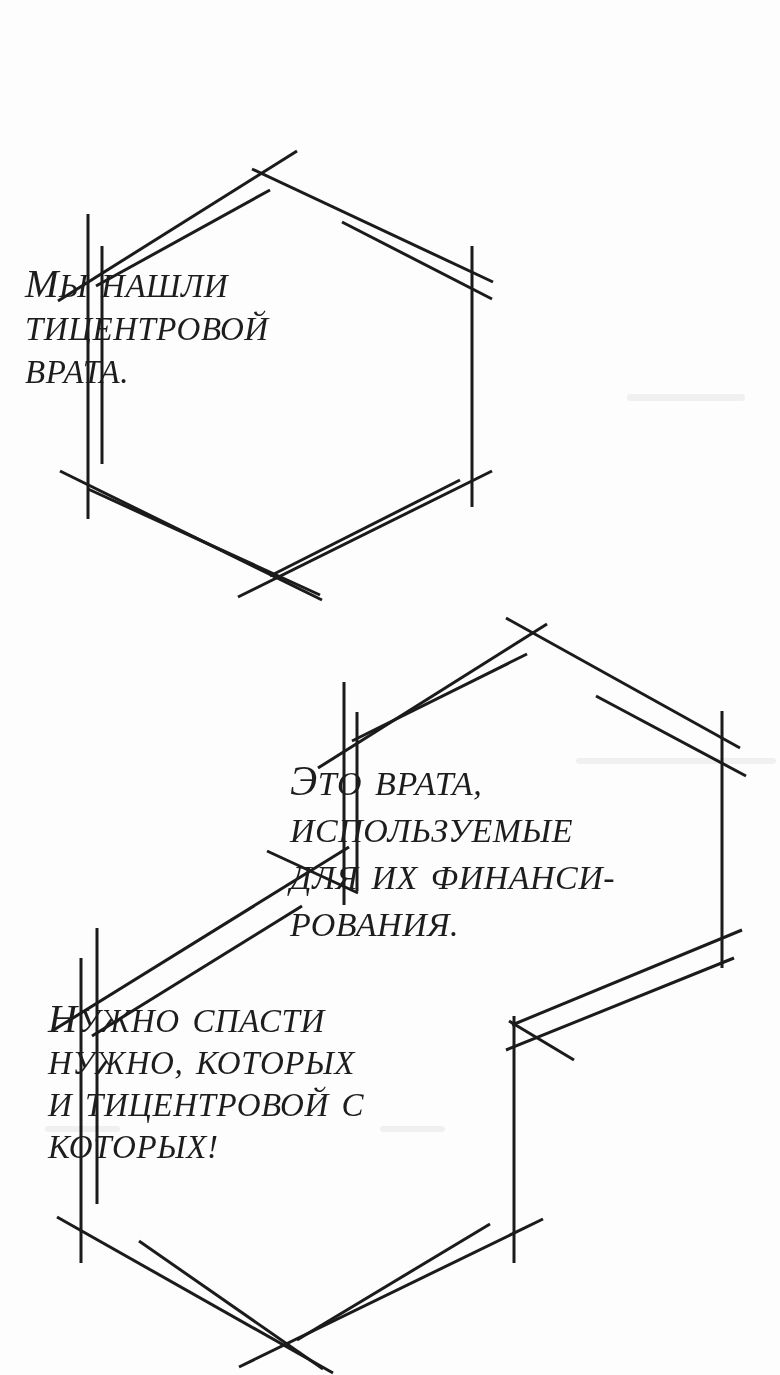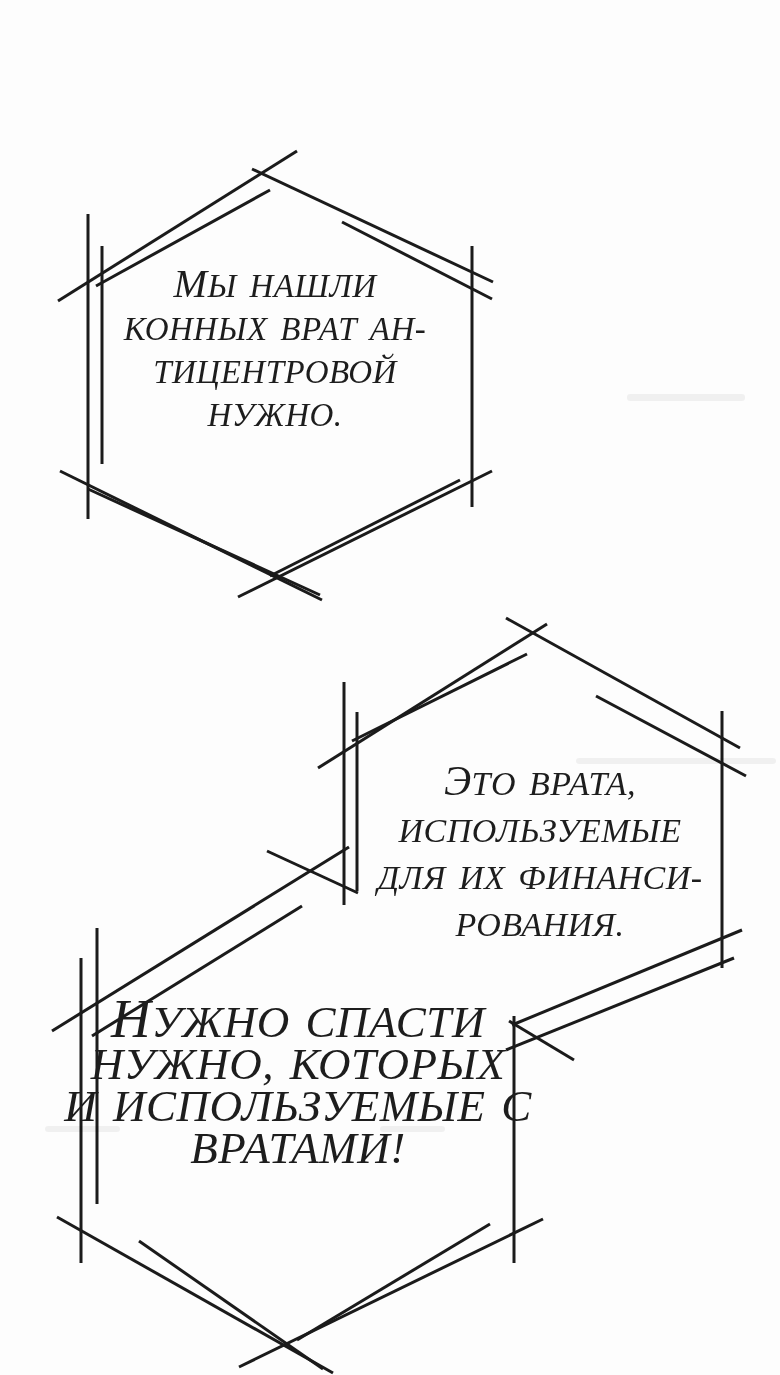"МЫ НАШЛИ" .bubble-text { text-align: center -> left }
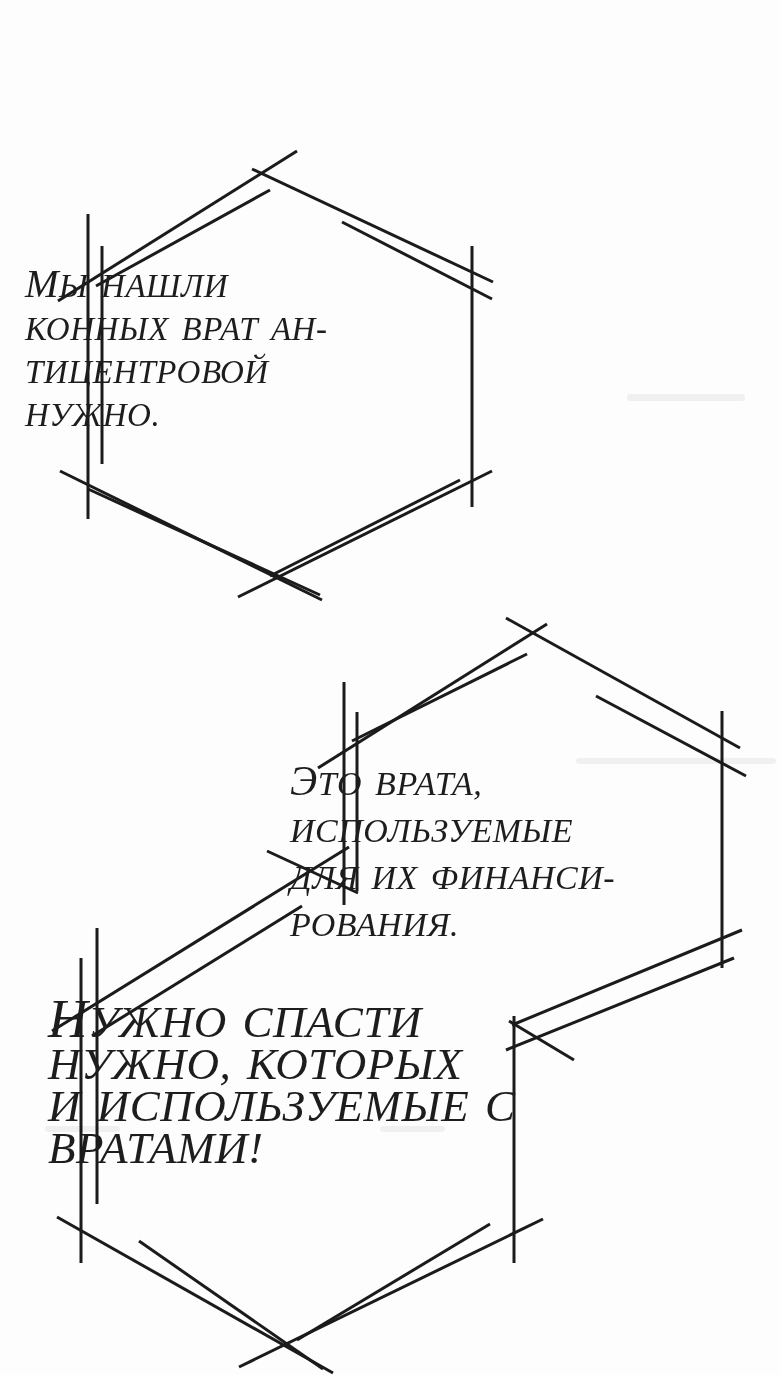"КОННЫХ ВРАТ АН-" div.line { html: <div>КОННЫХ ВРАТ АН-</div> -> none }
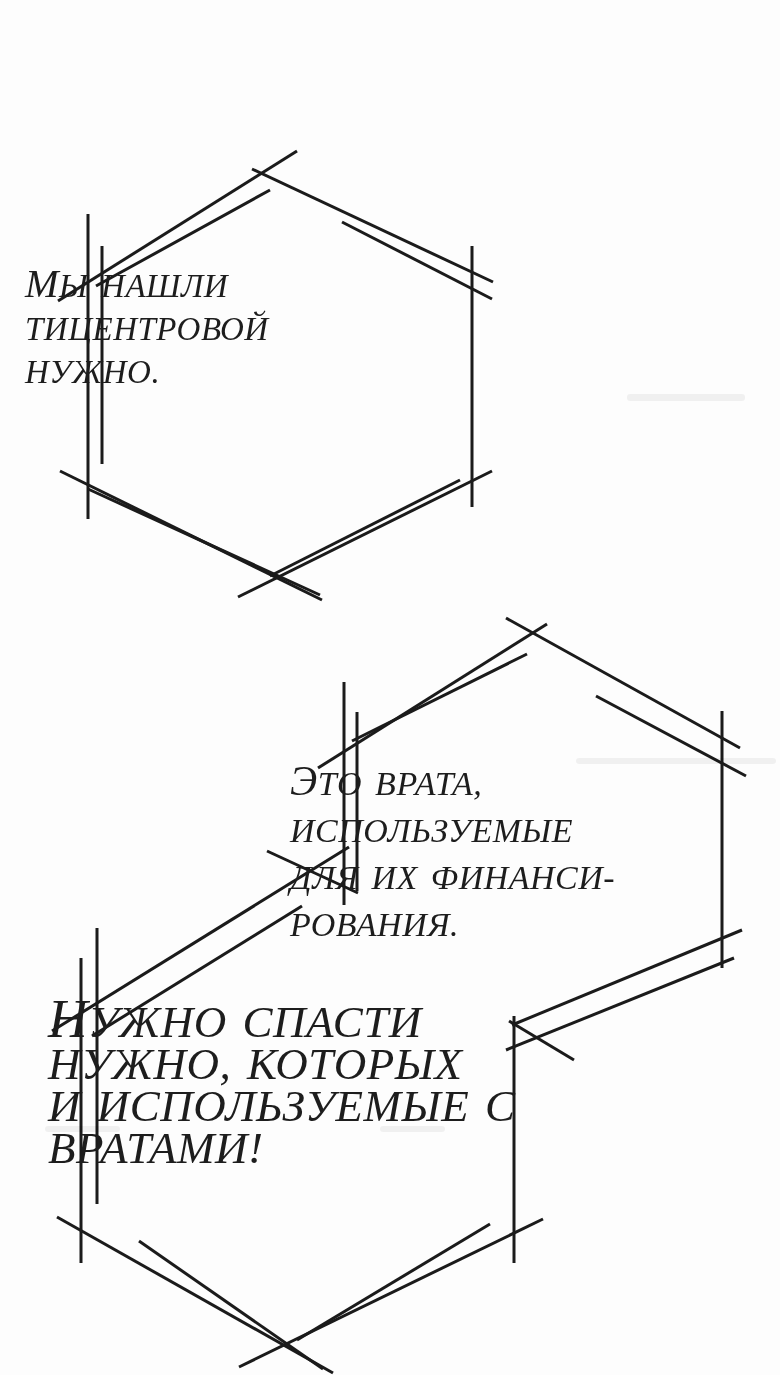"НУЖНО." div.line { text: НУЖНО -> ВРАТА }
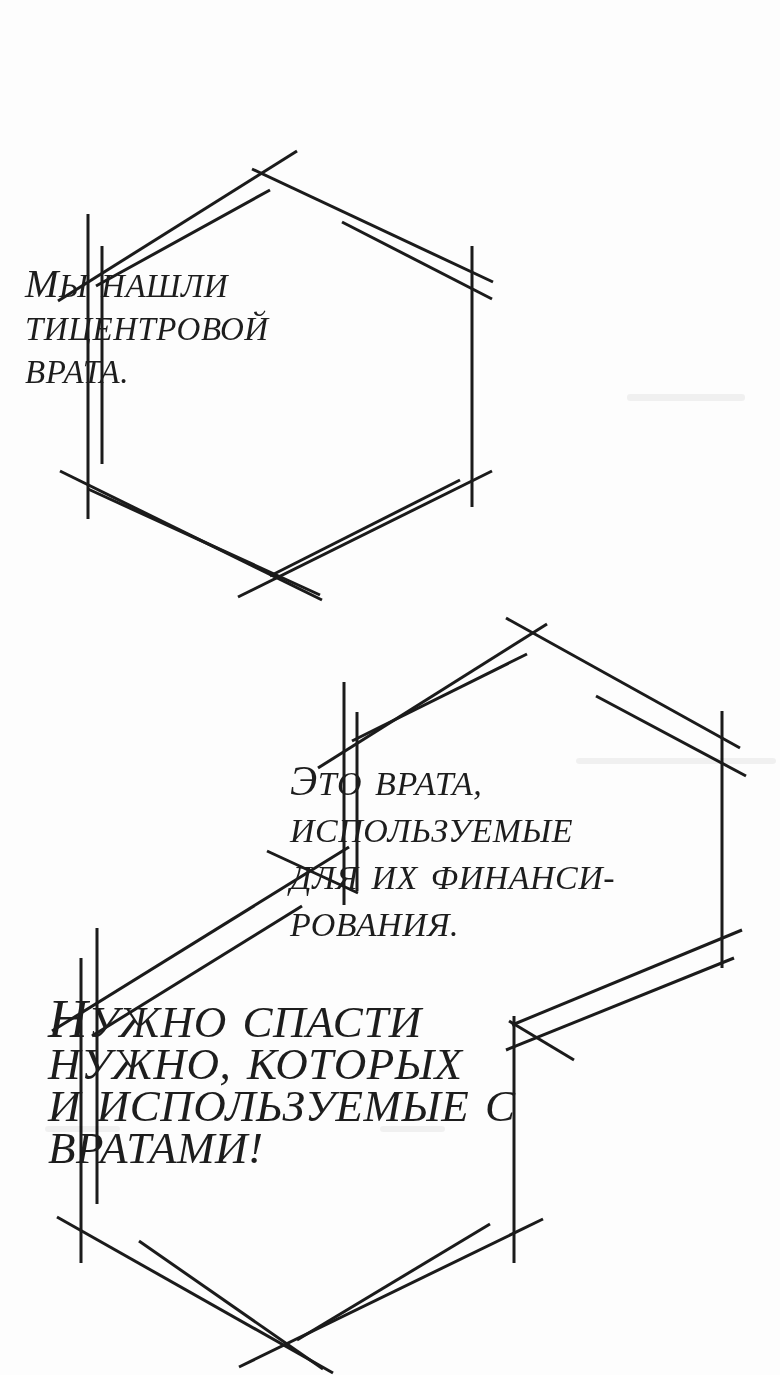"НУЖНО СПАСТИ" .bt3 { font-size: 45px -> 33px }
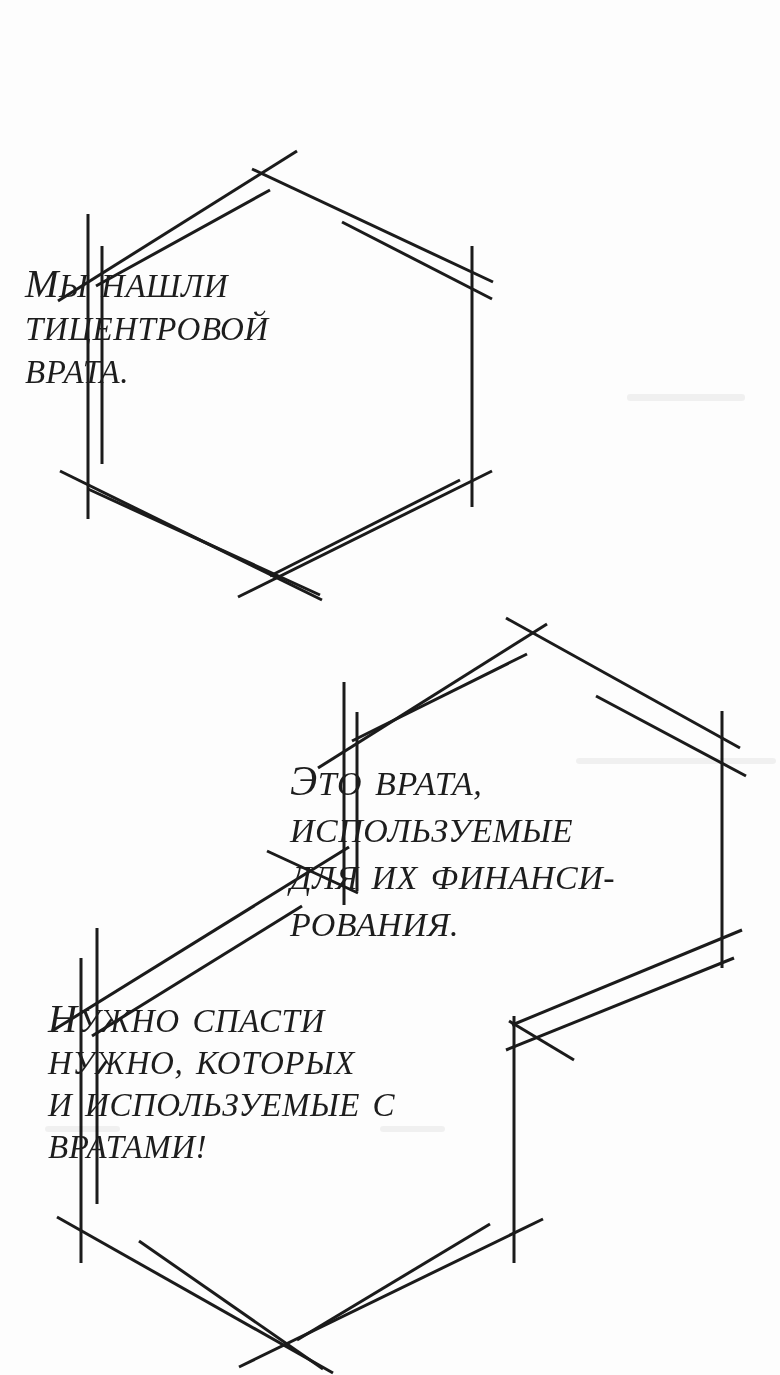"И ИСПОЛЬЗУЕМЫЕ С" div.line { text: ИСПОЛЬЗУЕМЫЕ -> ТИЦЕНТРОВОЙ }
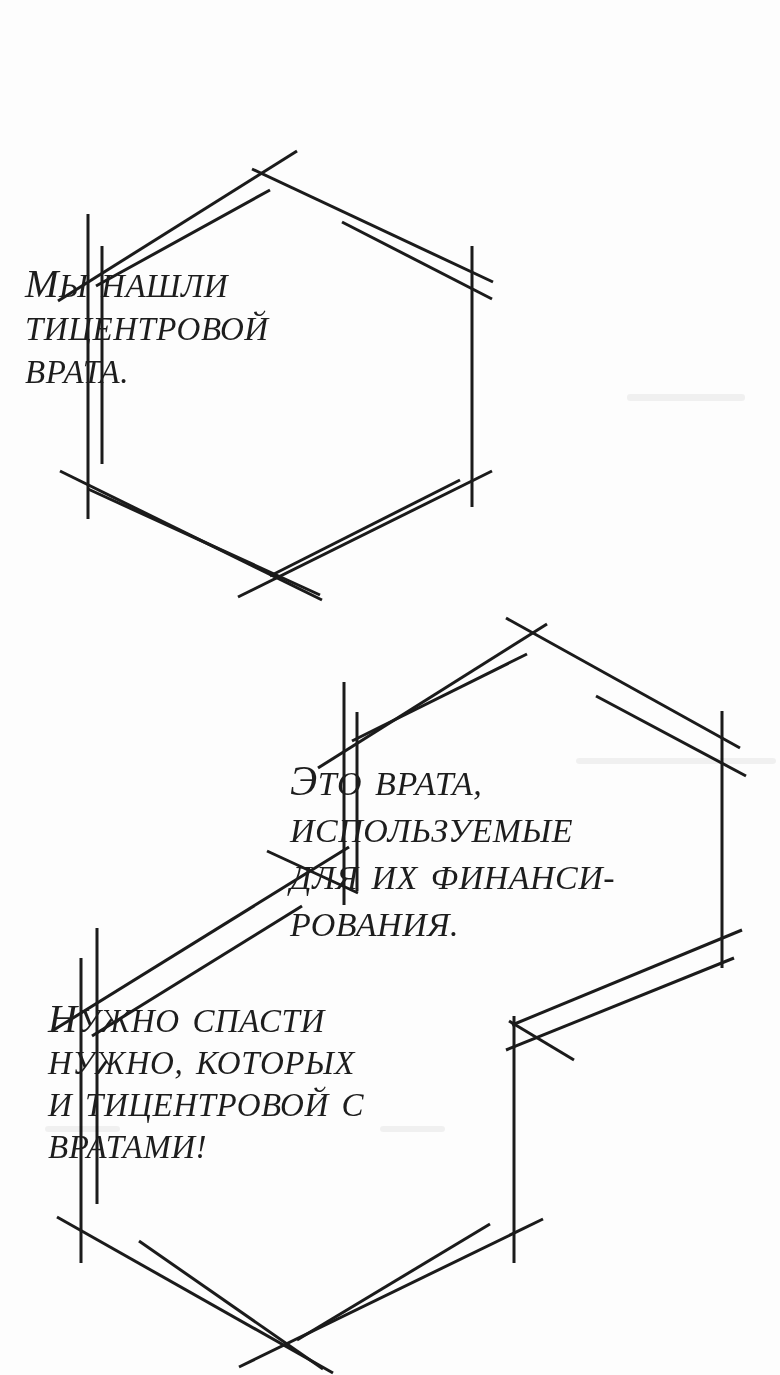"ВРАТАМИ!" div.line { text: ВРАТАМИ -> КОТОРЫХ }
